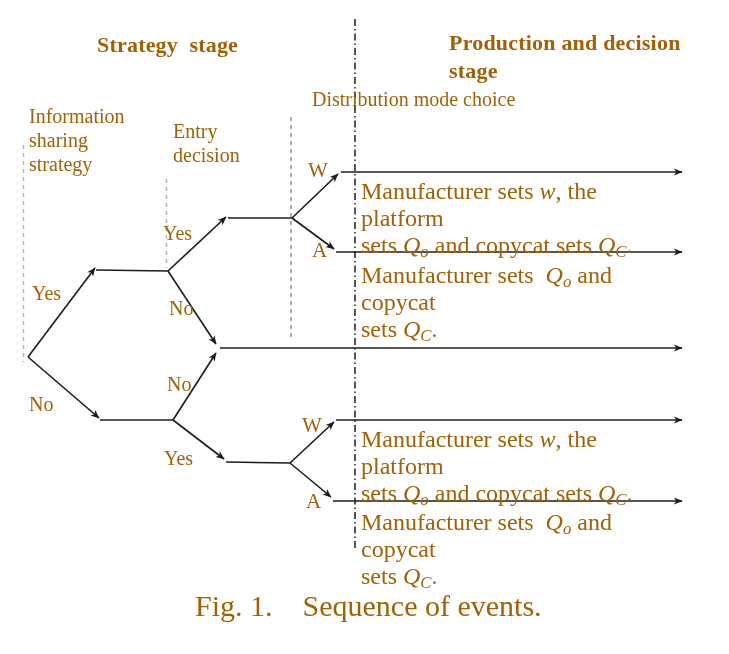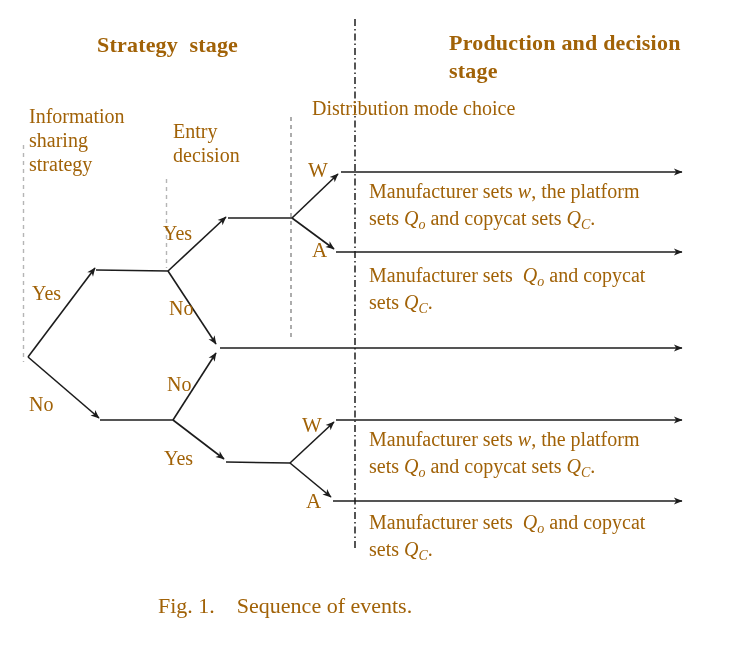"Distribution mode choice" div.txt { top: 96px -> 87px }
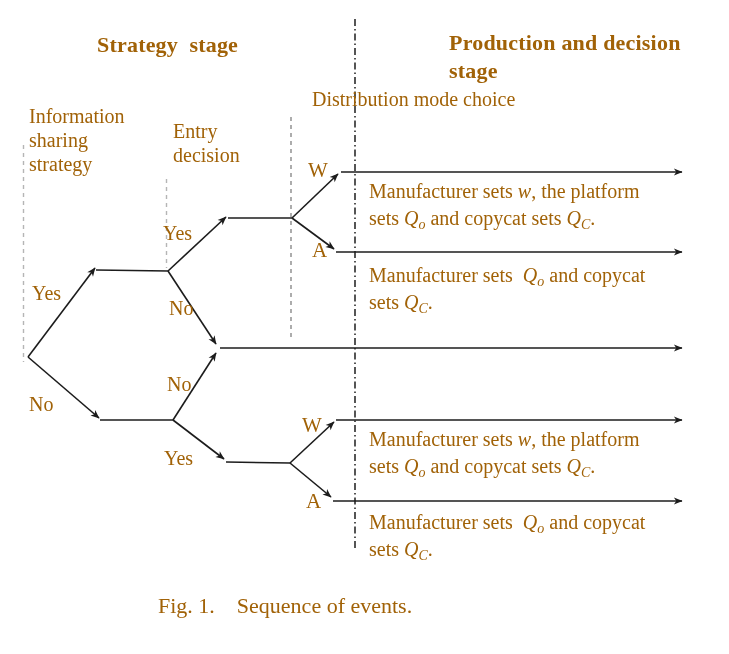"Manufacturer sets w, the platform" .event { font-size: 20px -> 24px; margin-left: 8px -> none }
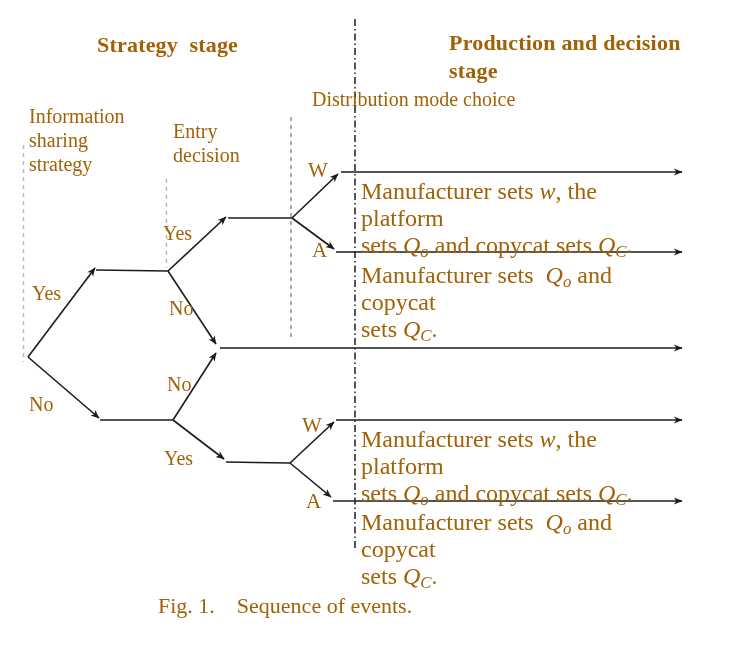"Fig. 1. Sequence of events." .caption { font-size: 22px -> 30px; margin-left: none -> 37px }
